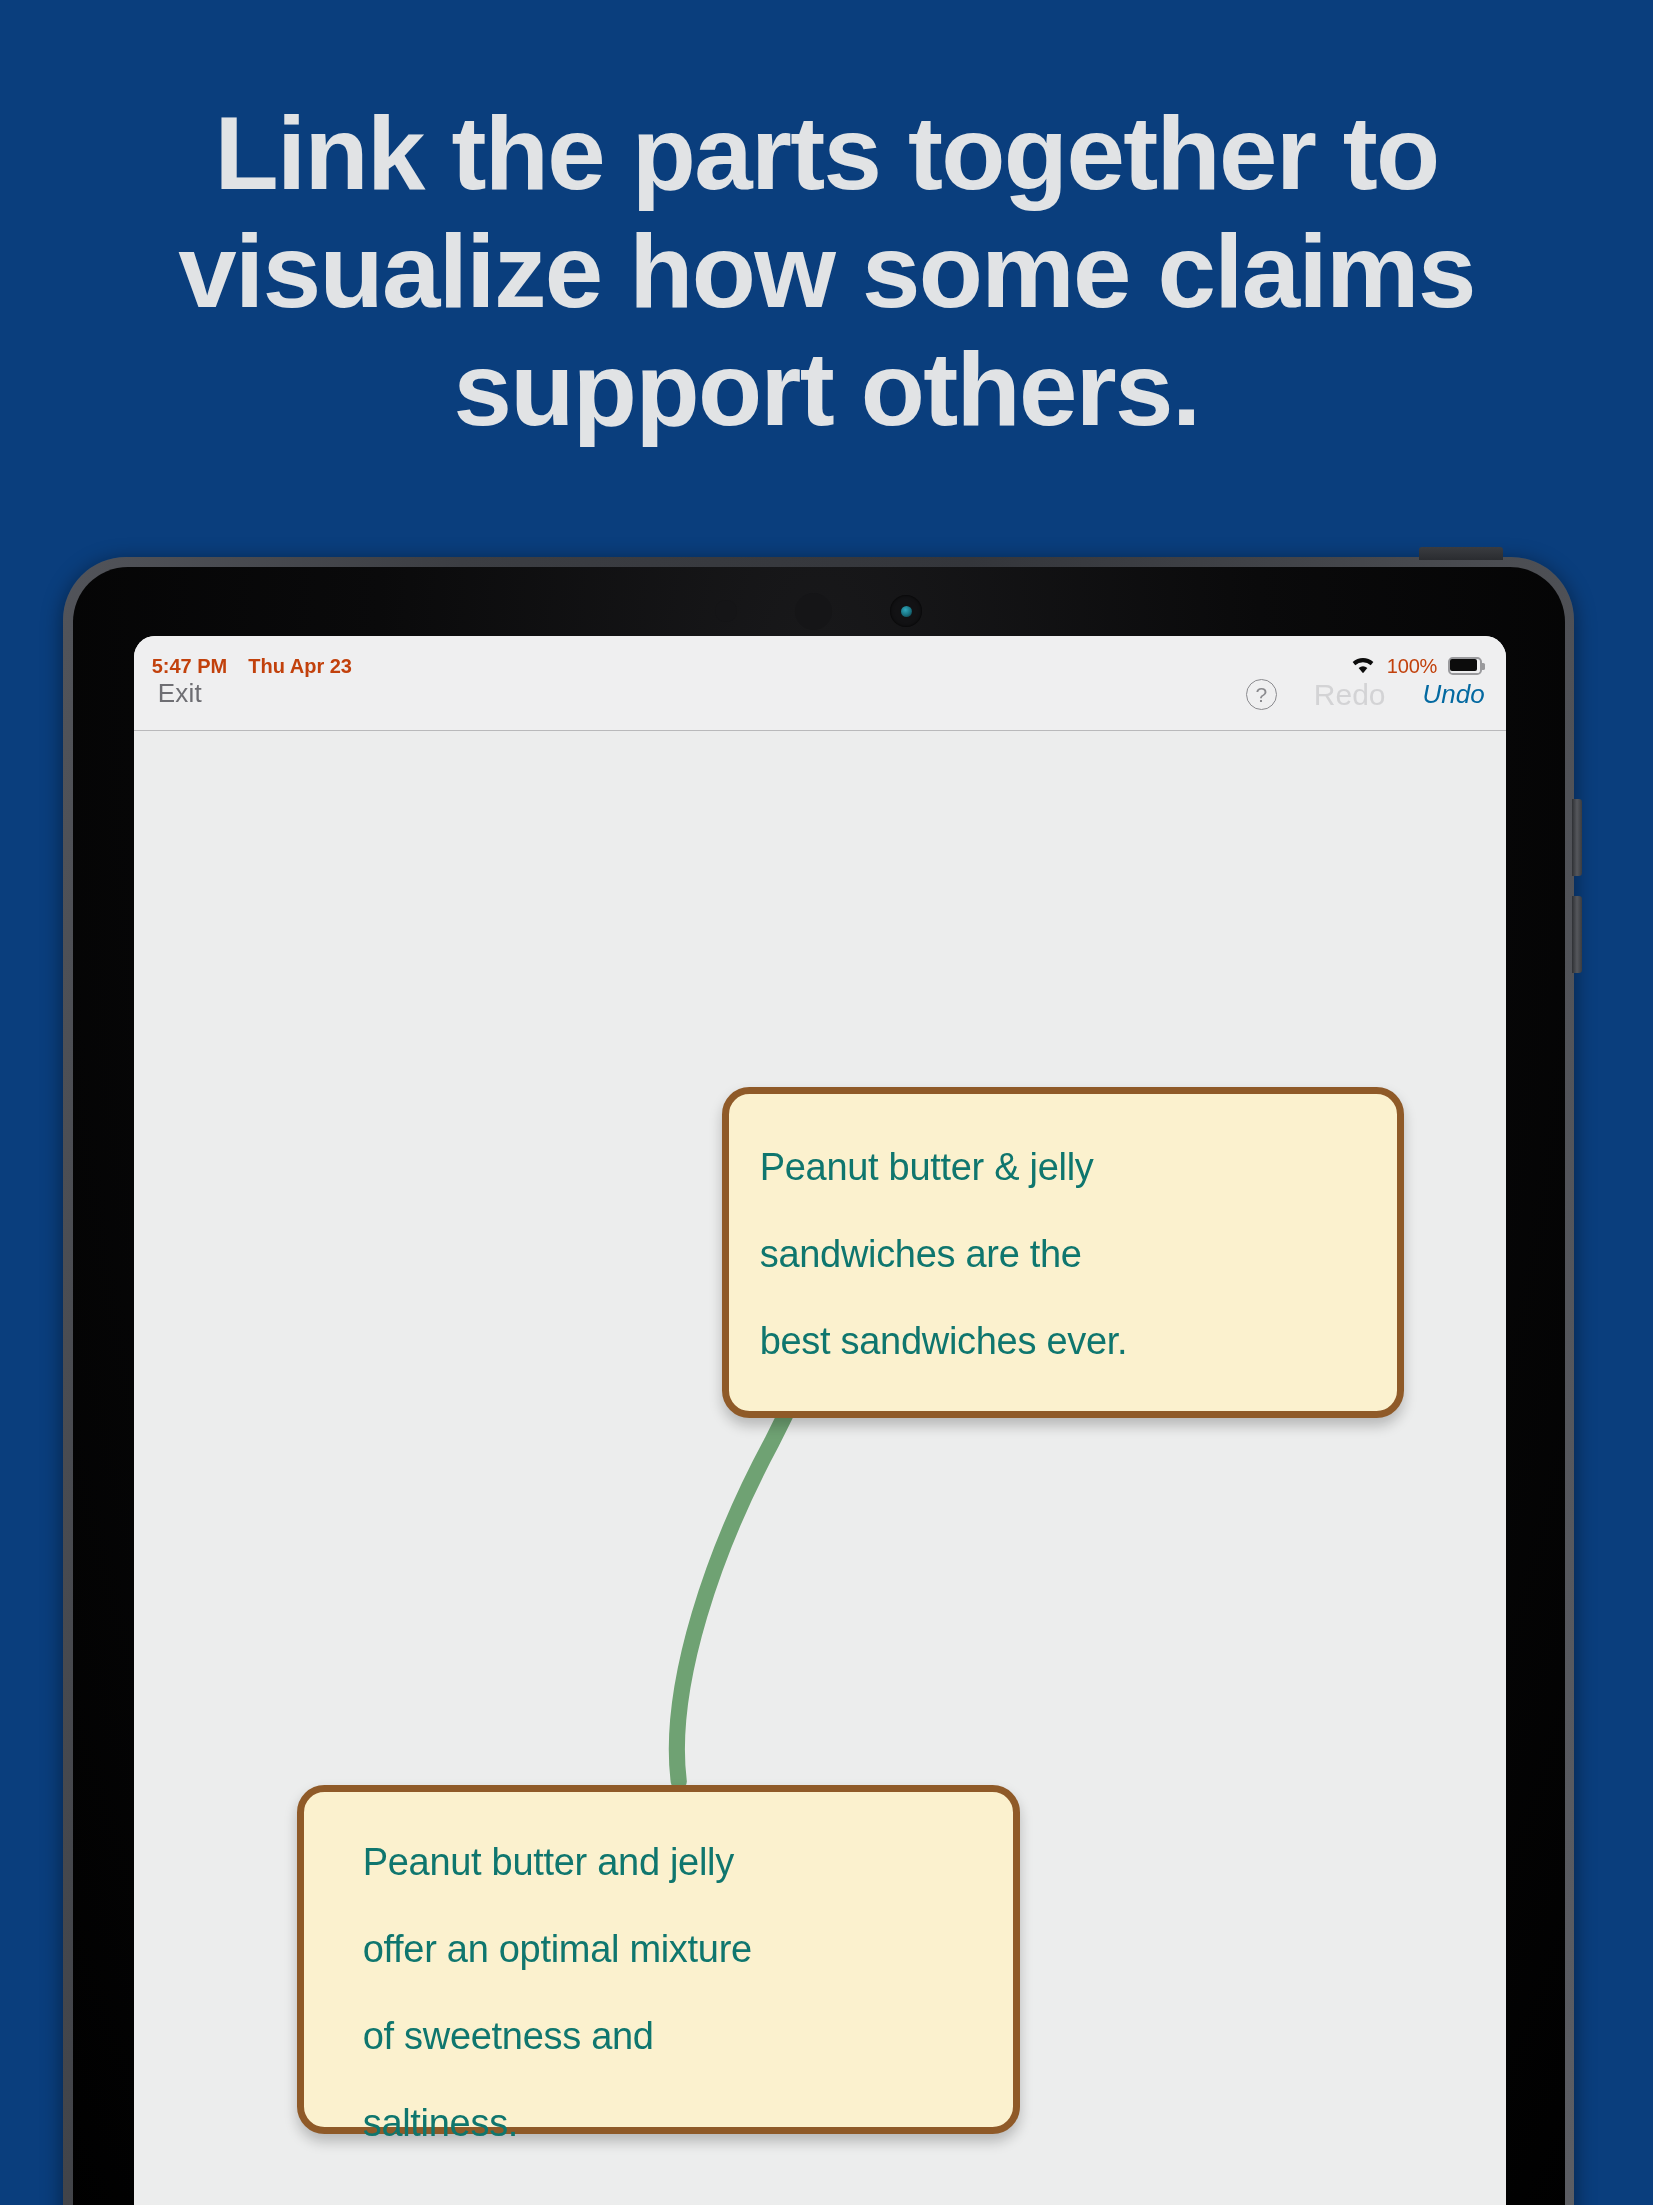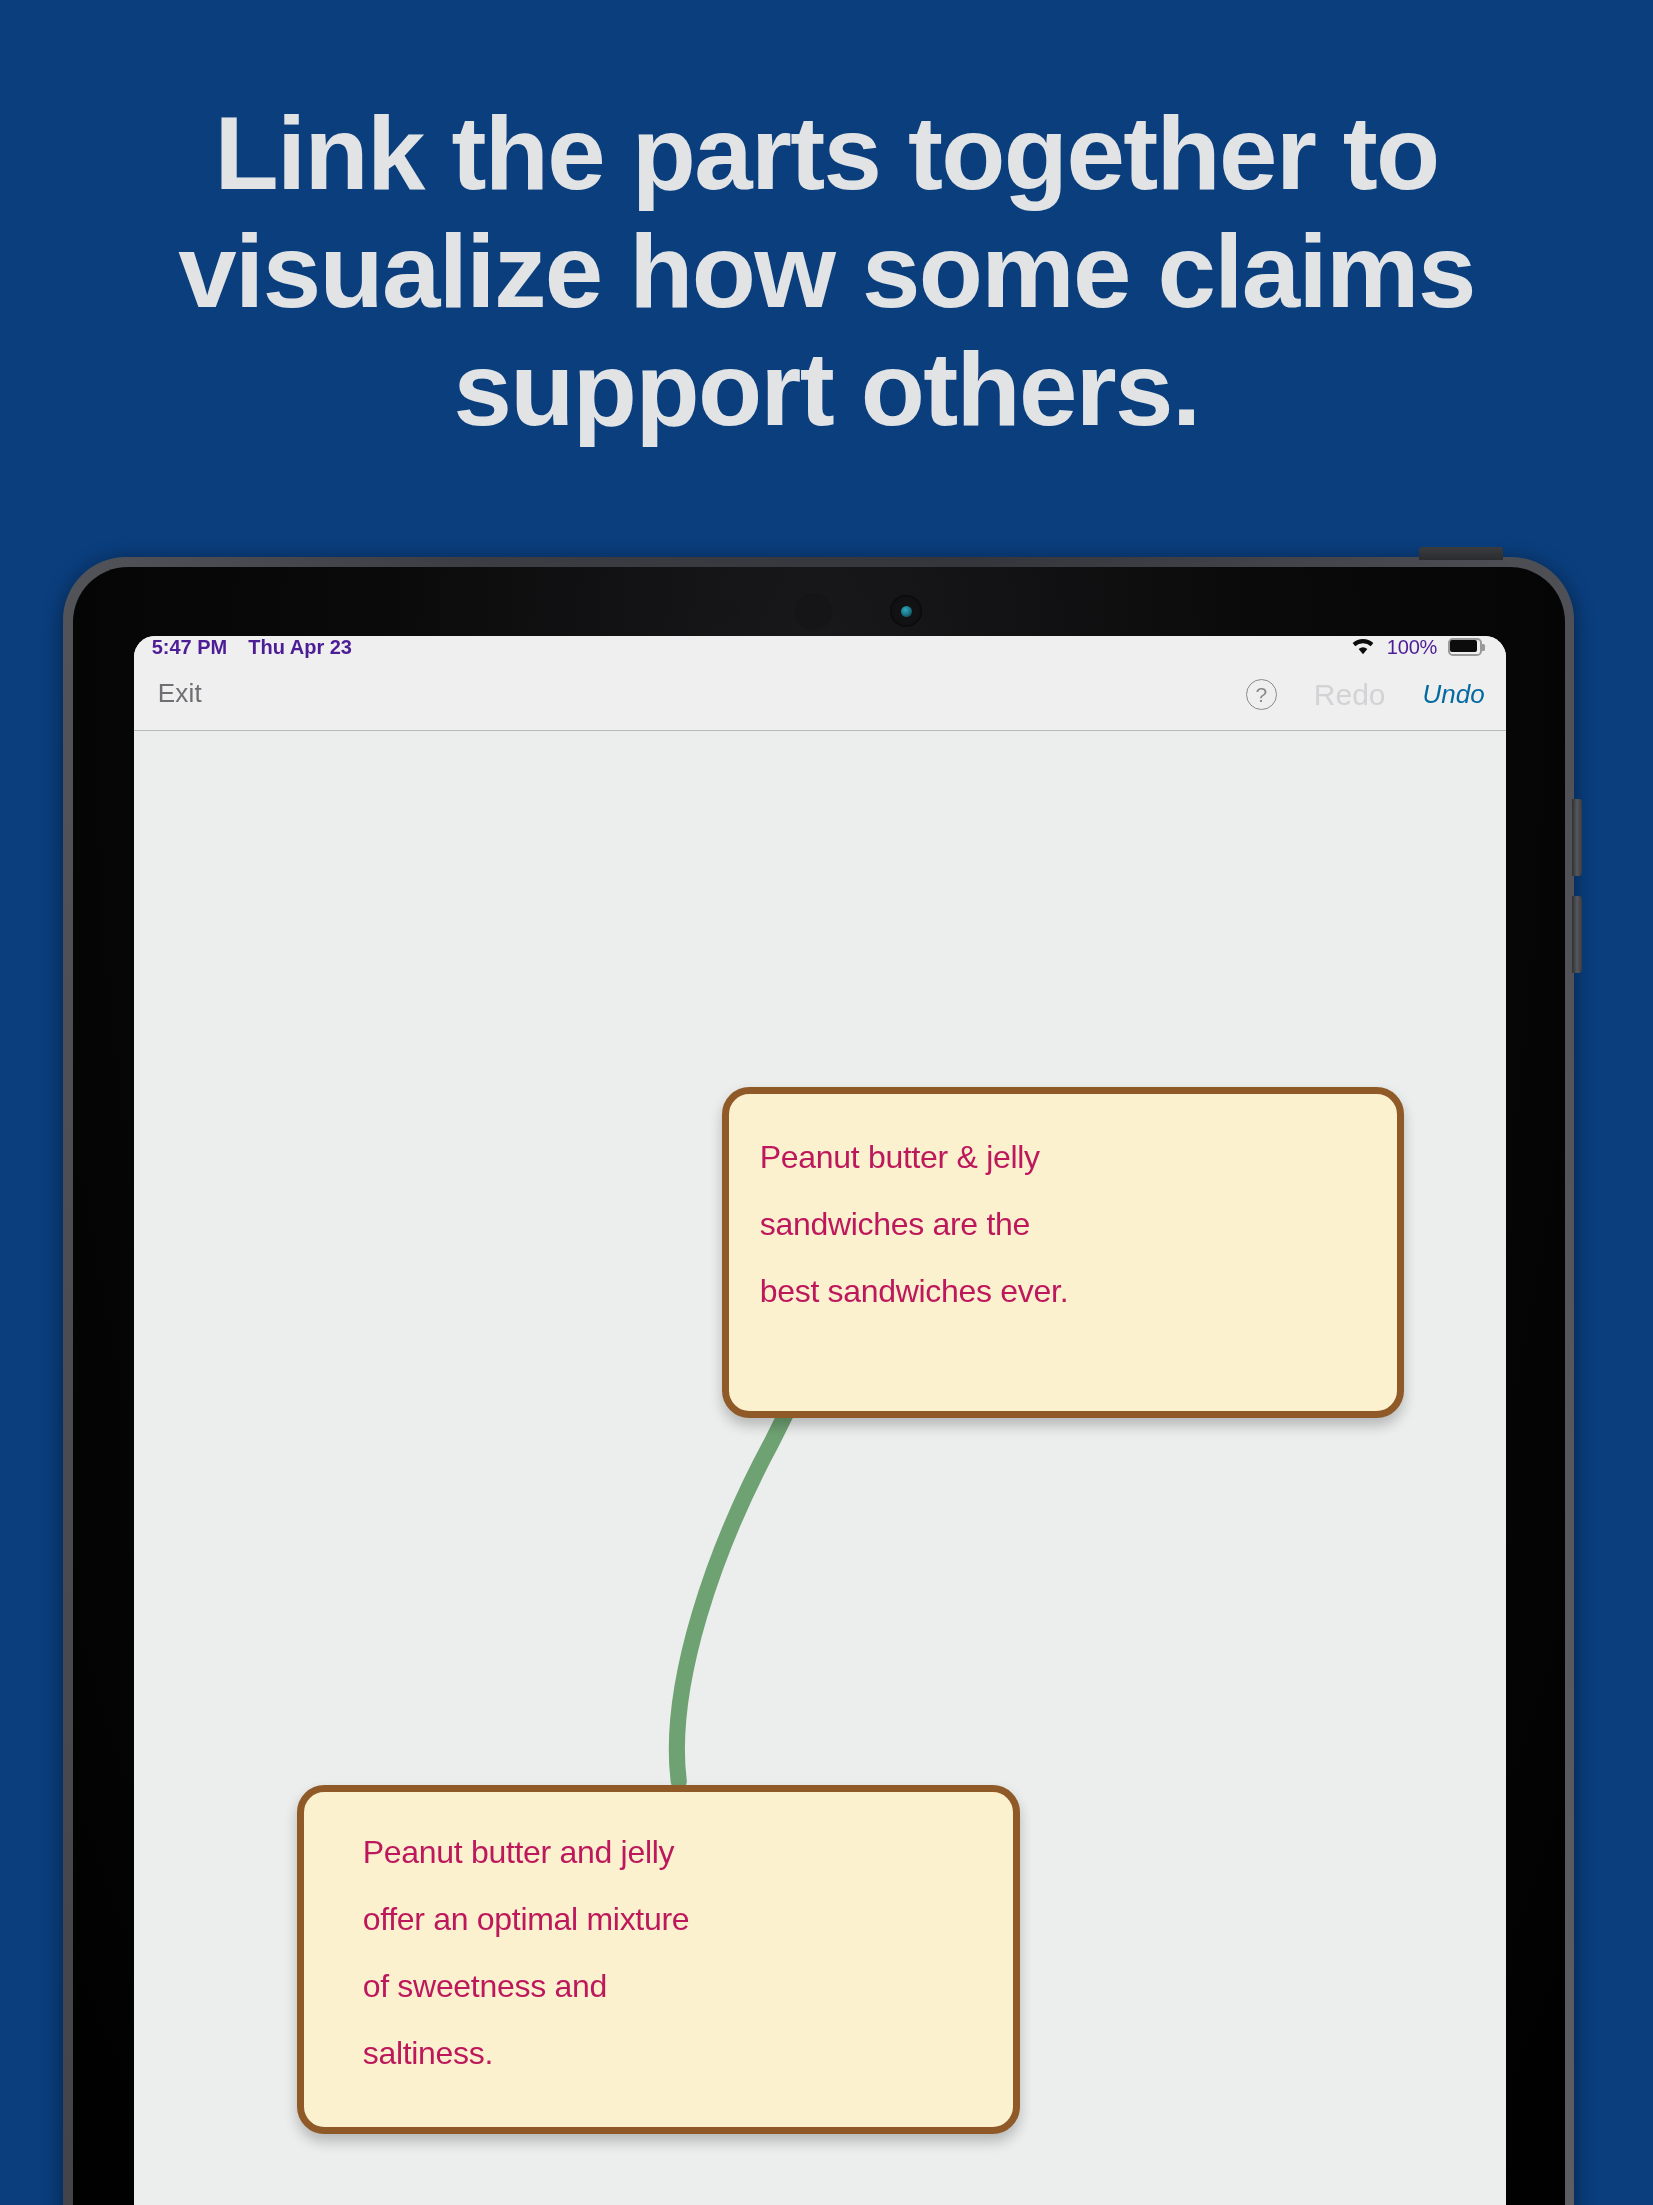"5:47 PM" #status-bar { align-items: flex-start -> flex-end; color: #4c1d95 -> #c2410c }
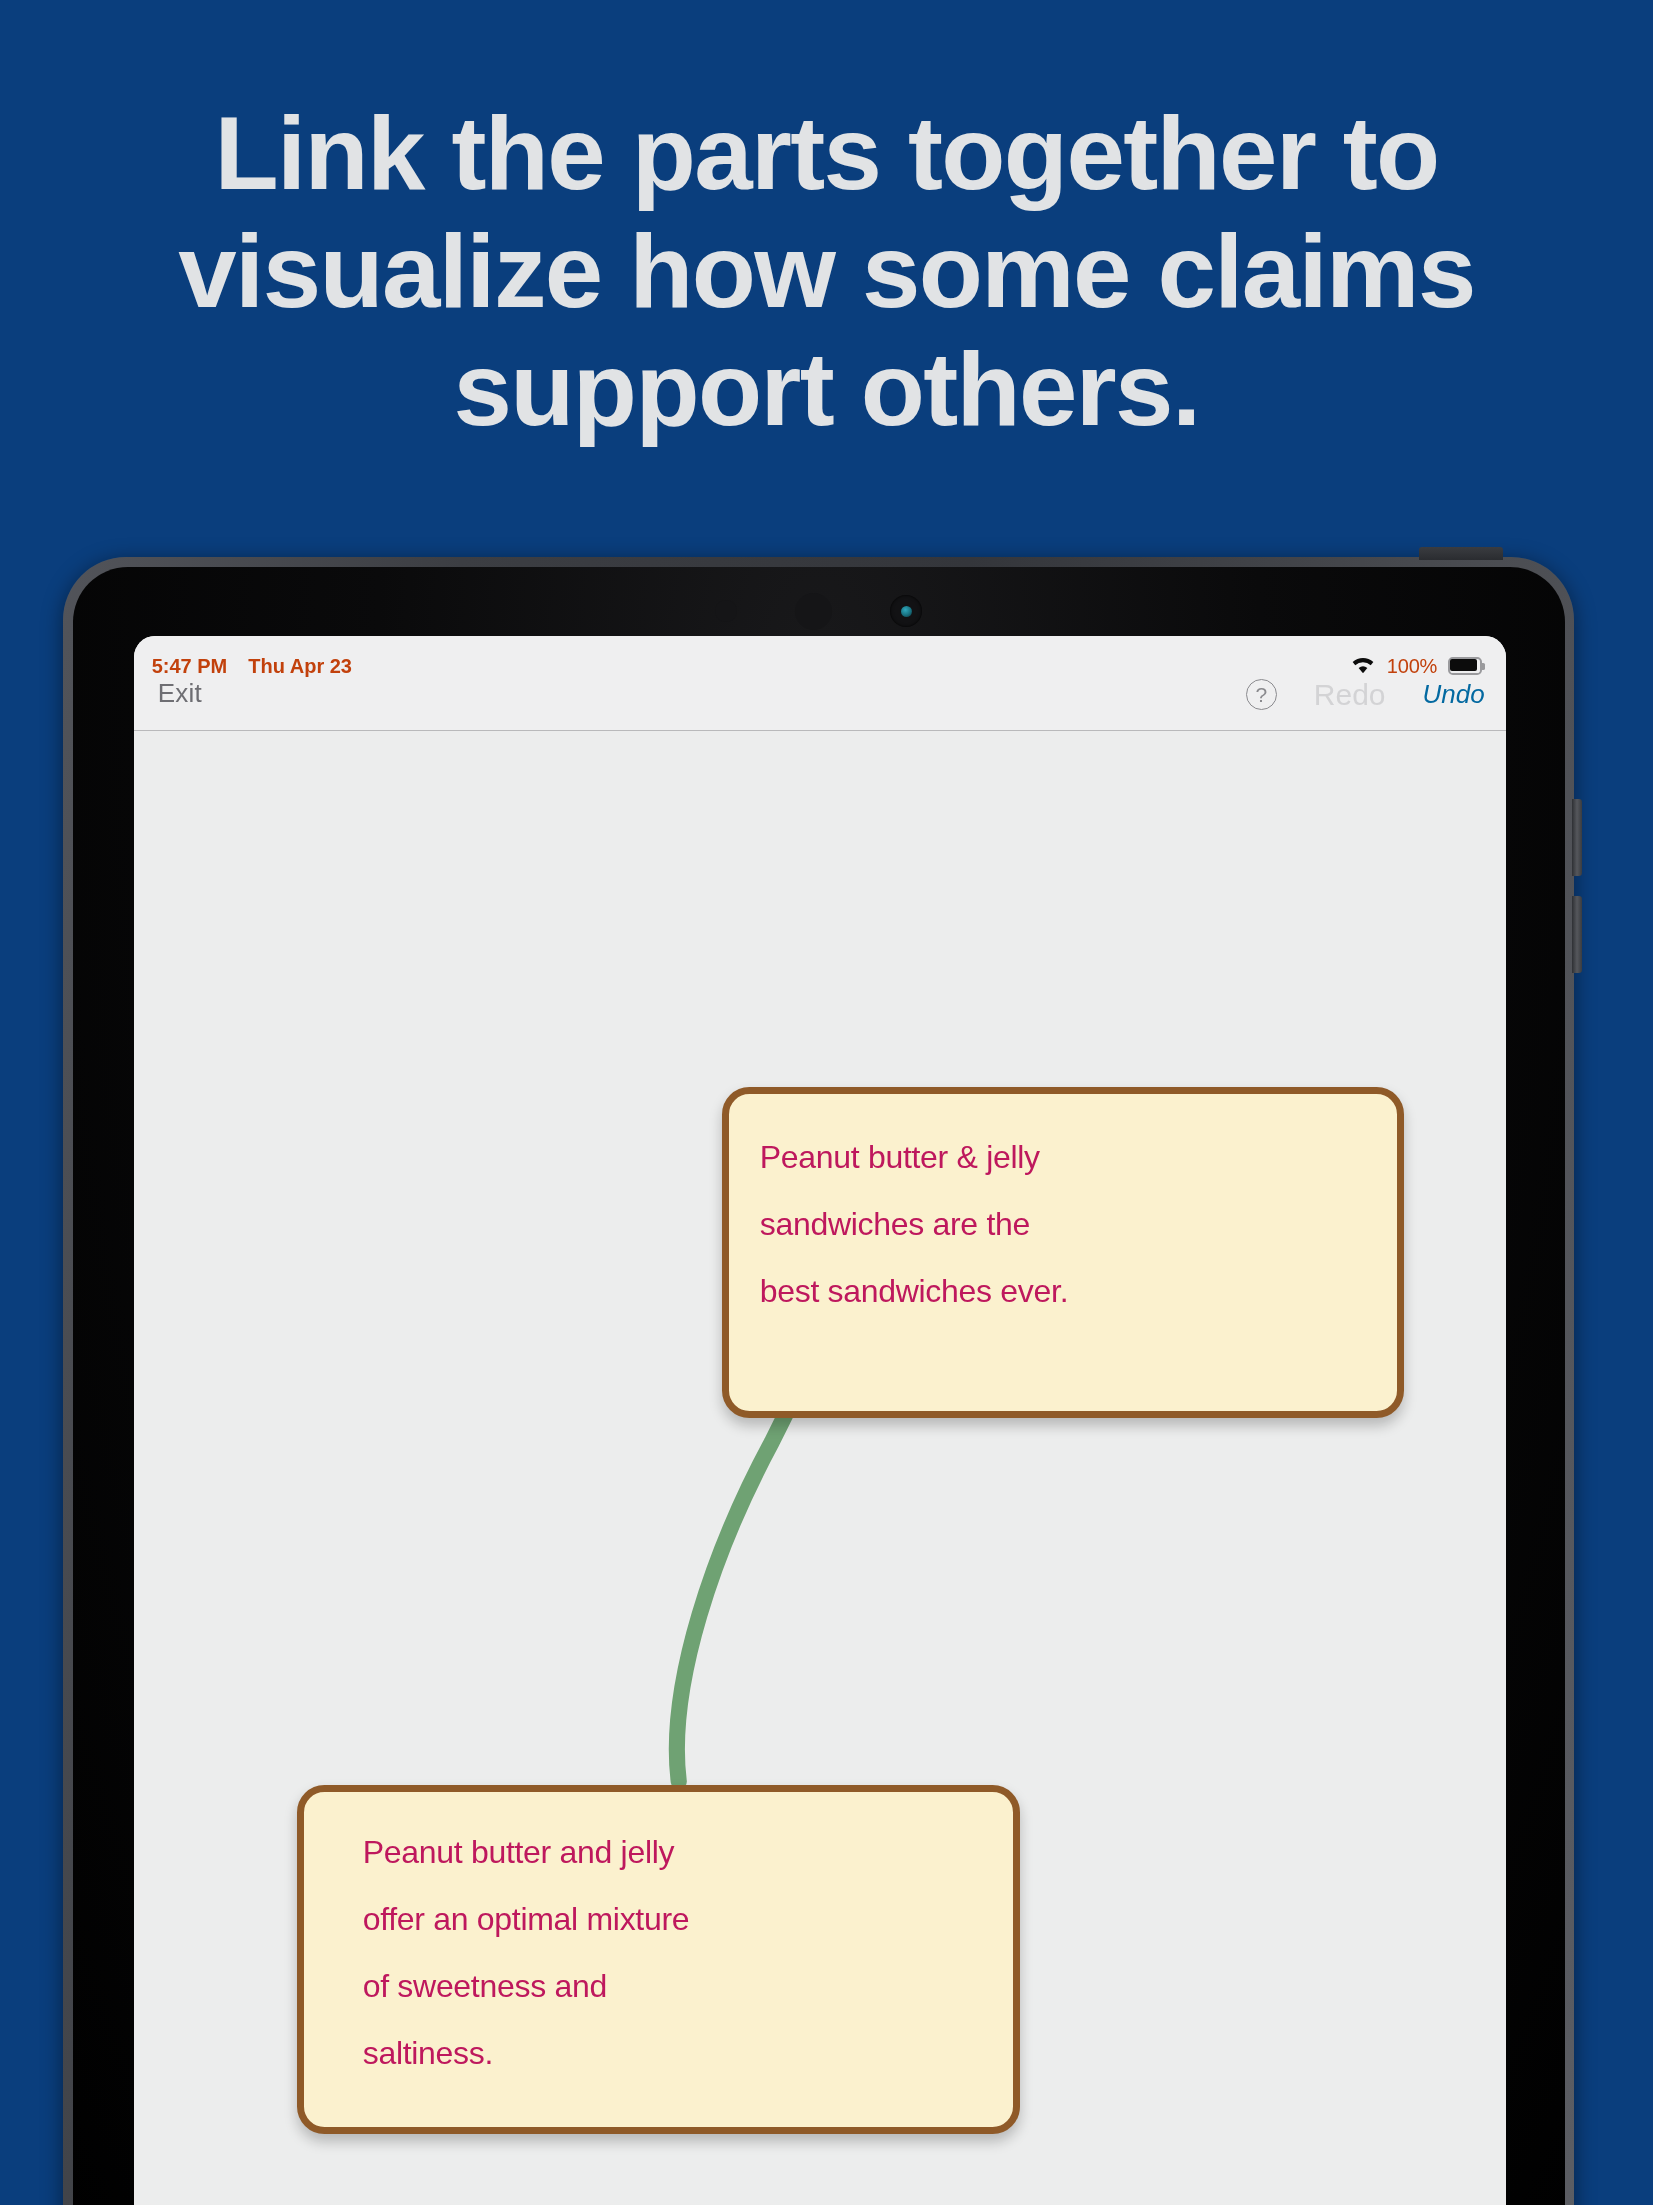"Peanut butter & jelly" .note-card .note-text { color: #be185d -> #0f766e; font-size: 32px -> 38px; line-height: 67px -> 87px }
